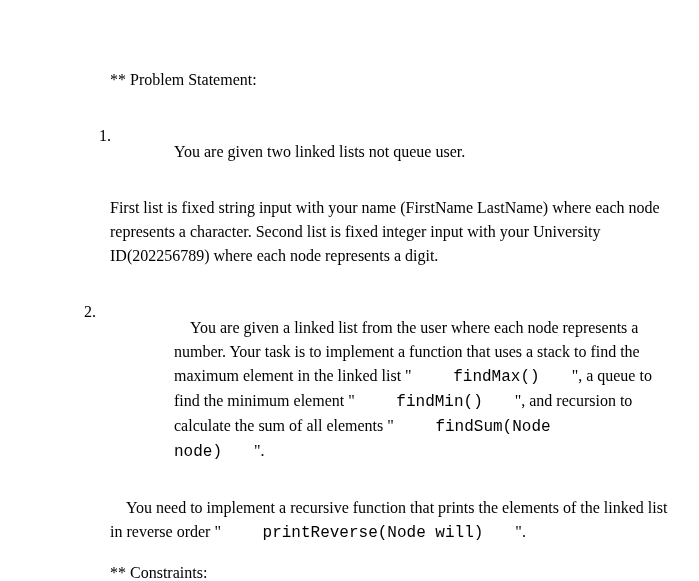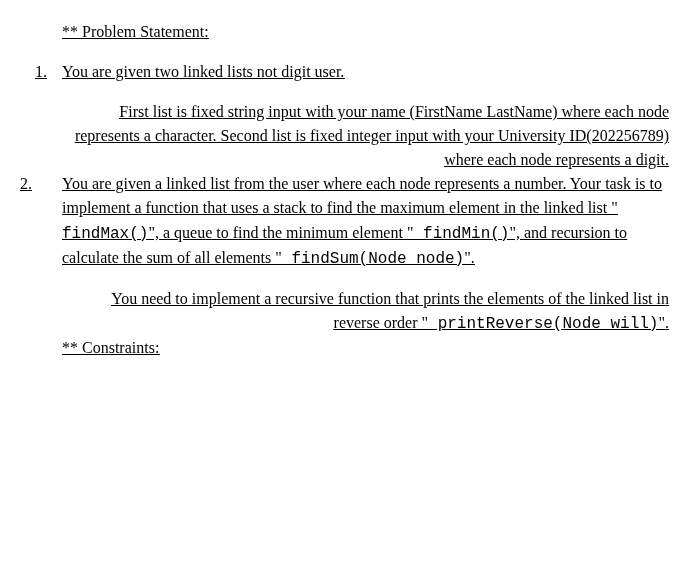"** Problem Statement:" * { margin: 0 -> 16px; text-decoration: underline -> none }
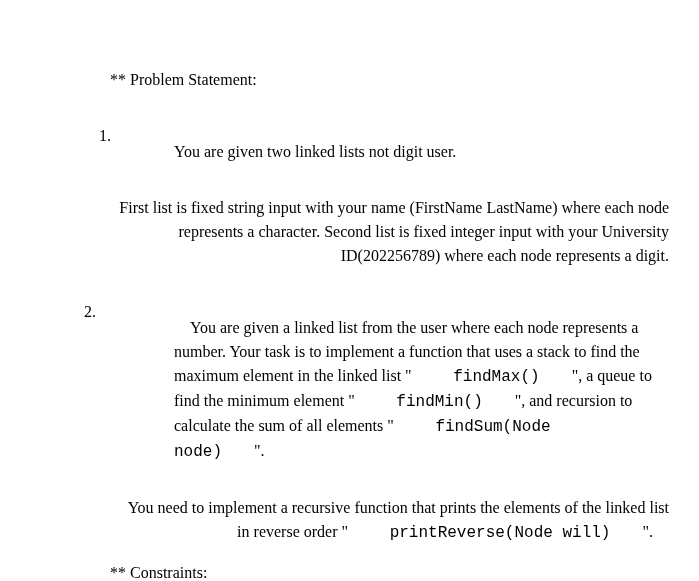"You are given two linked" div.para { text: digit -> queue }
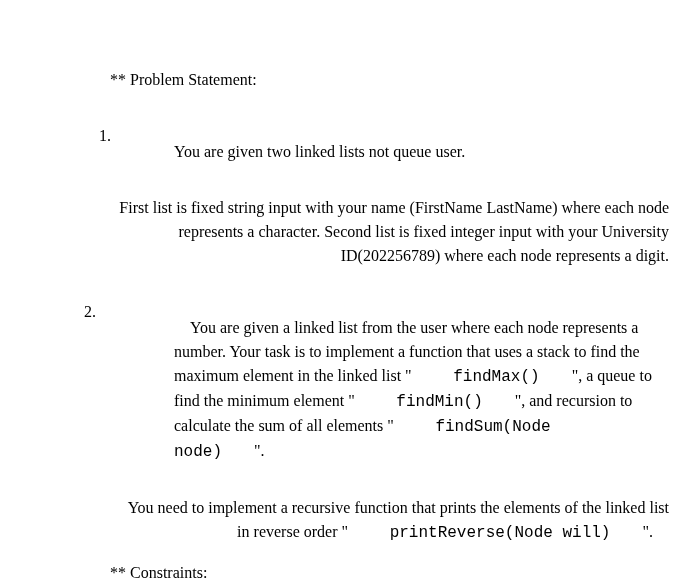"First list is fixed string" .indented-block { text-align: right -> none }
